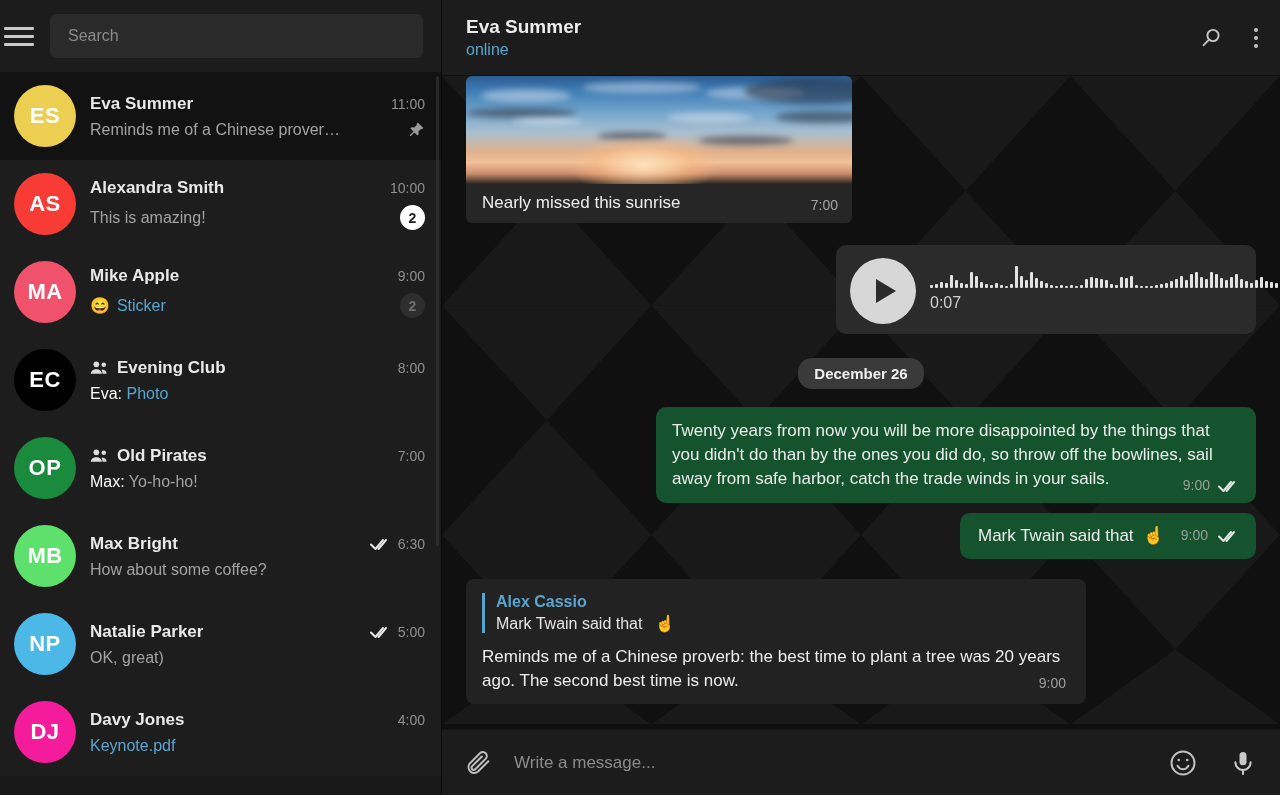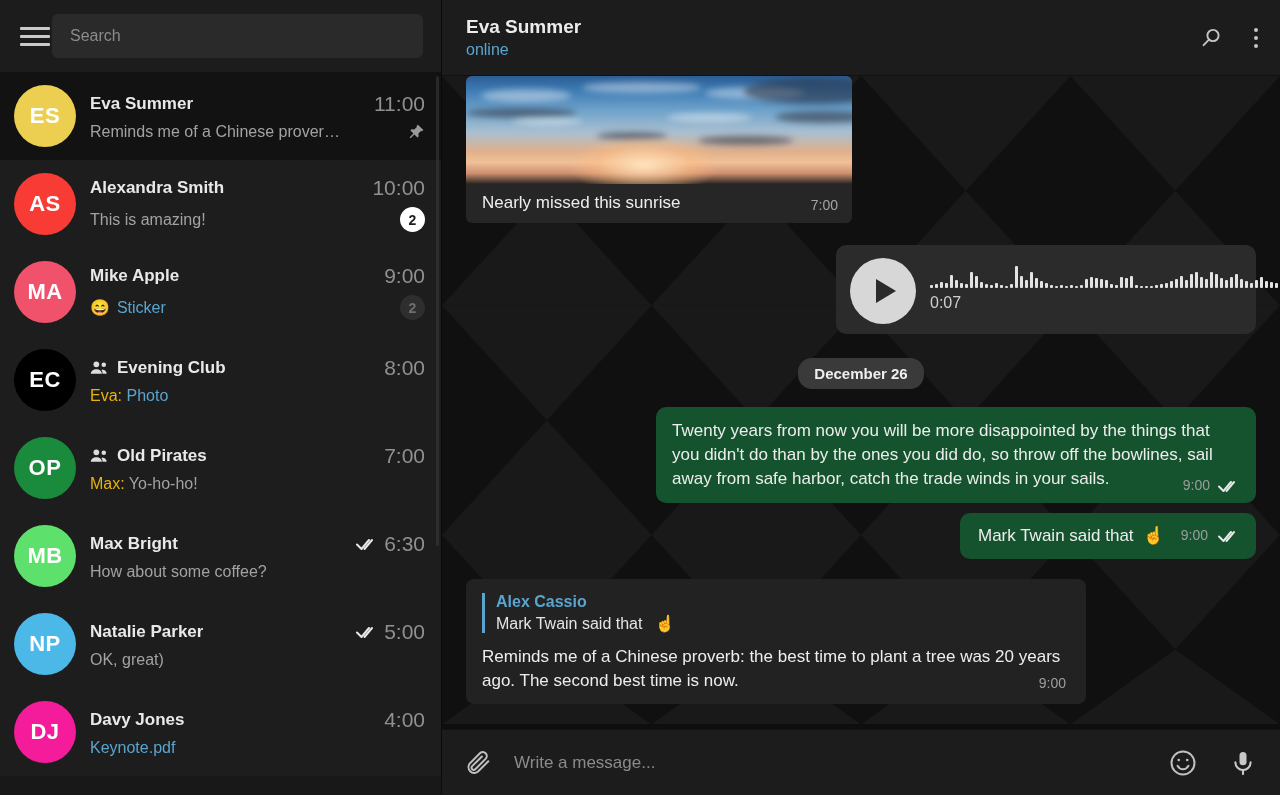"Search" .sb-header { gap: none -> 14px; padding: 0 18px 0 18px -> 0 18px 0 2px }
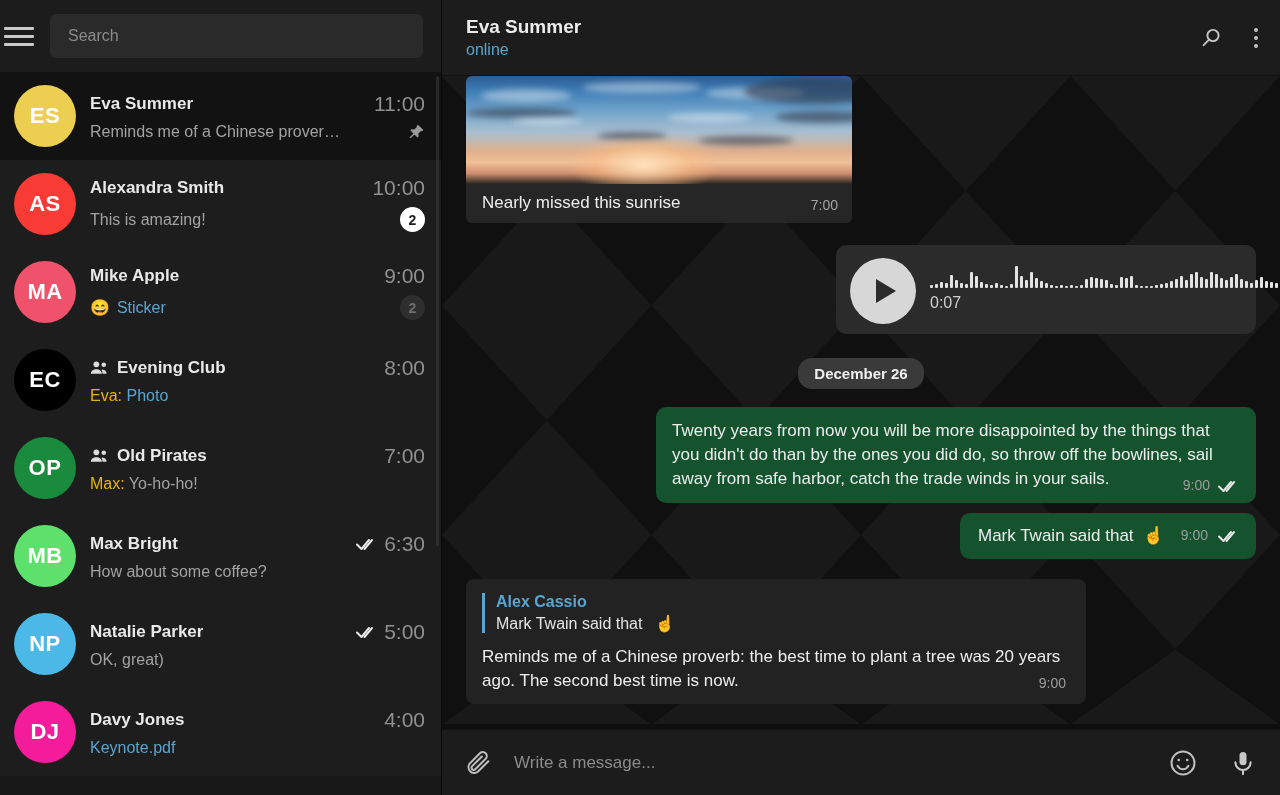"11:00" .row-time { font-size: 21px -> 14px }
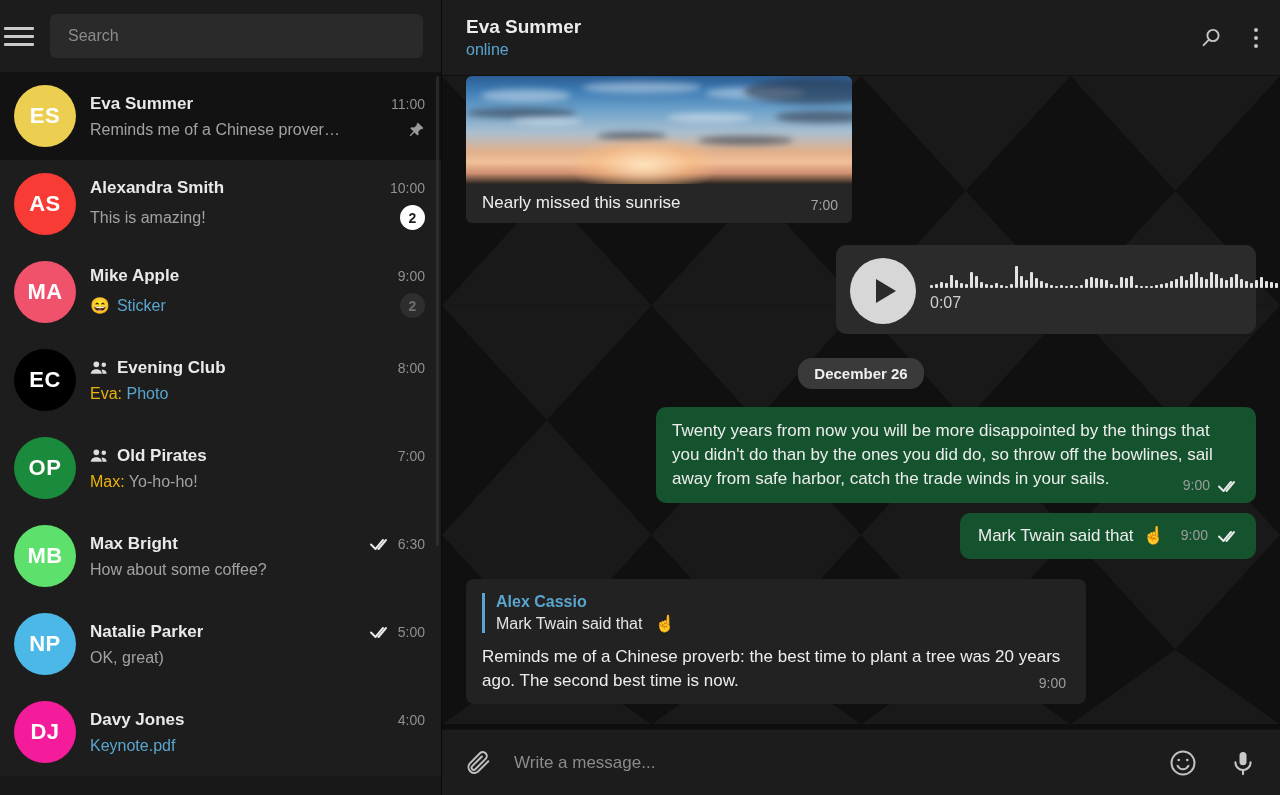"Eva:" .row-prev .sender { color: #eab308 -> #ffffff }
